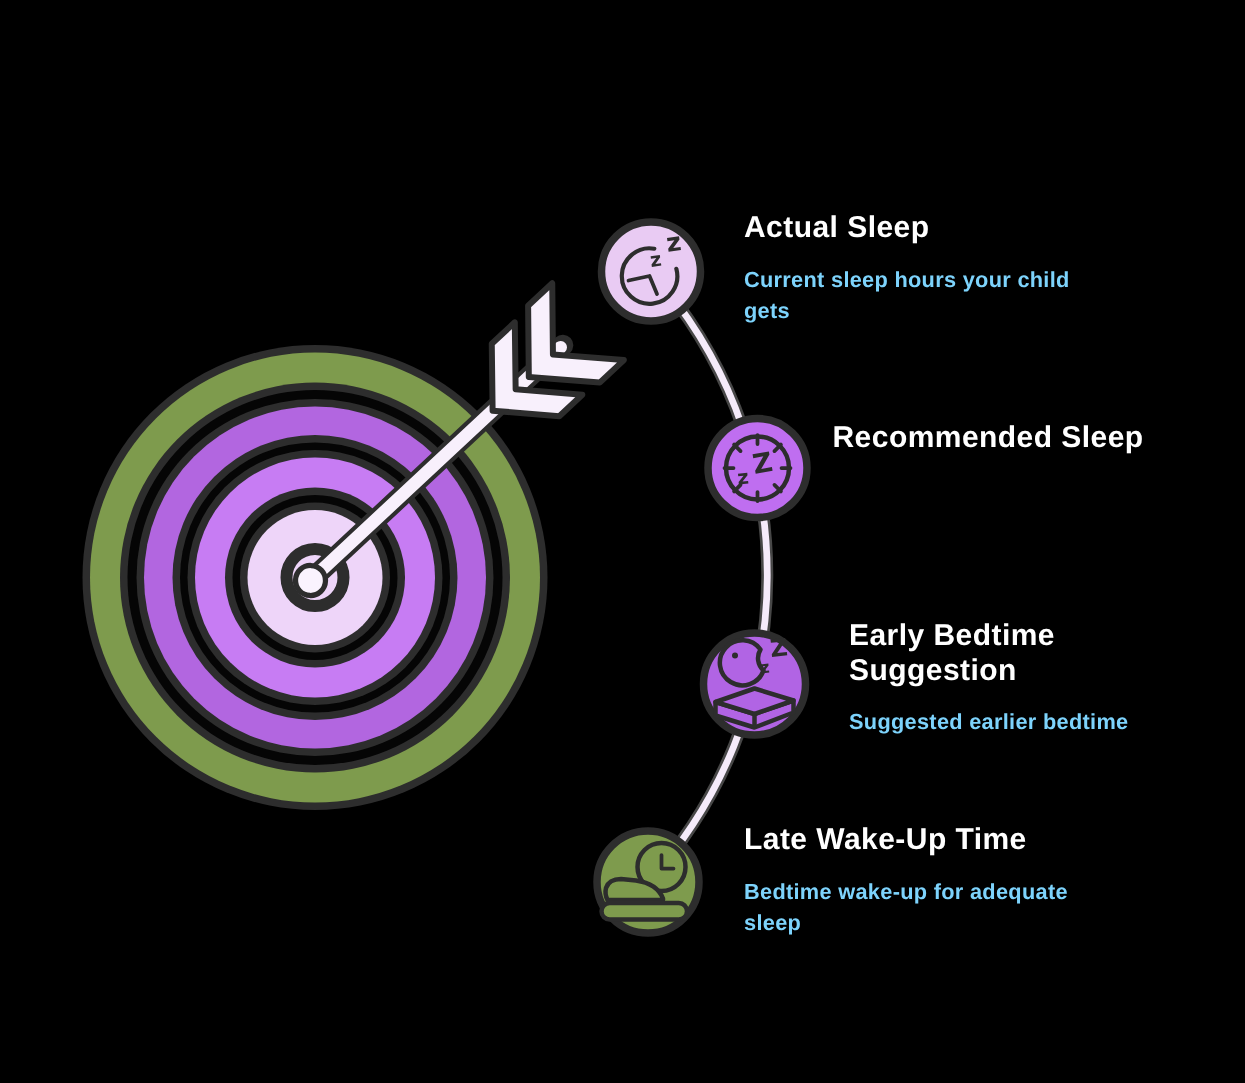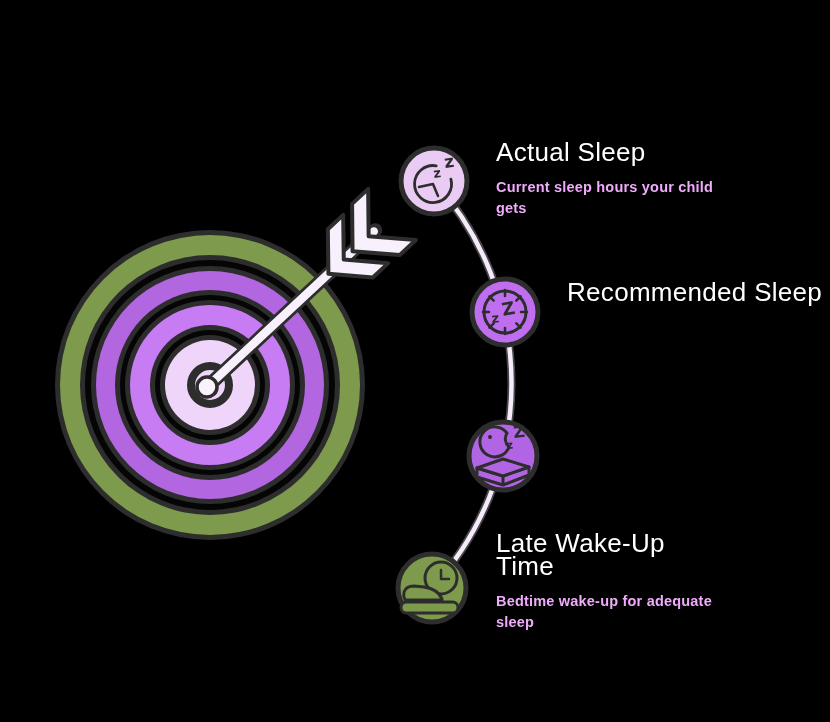"Actual Sleep" .item .title { font-size: 26px -> 20px; font-weight: normal -> bold }
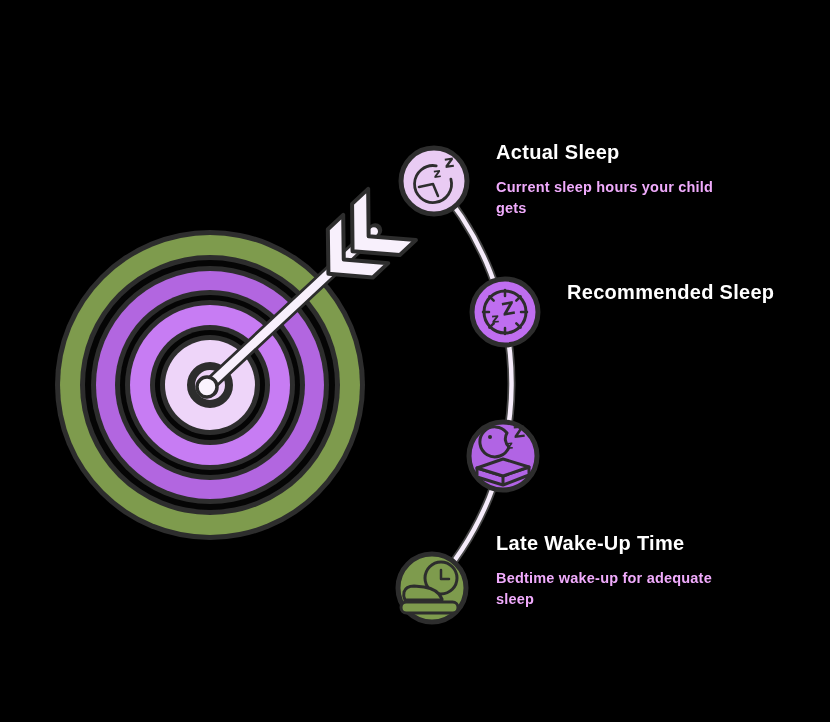"Current sleep hours your child" .item .desc { color: #f0abfc -> #7dd3fc }
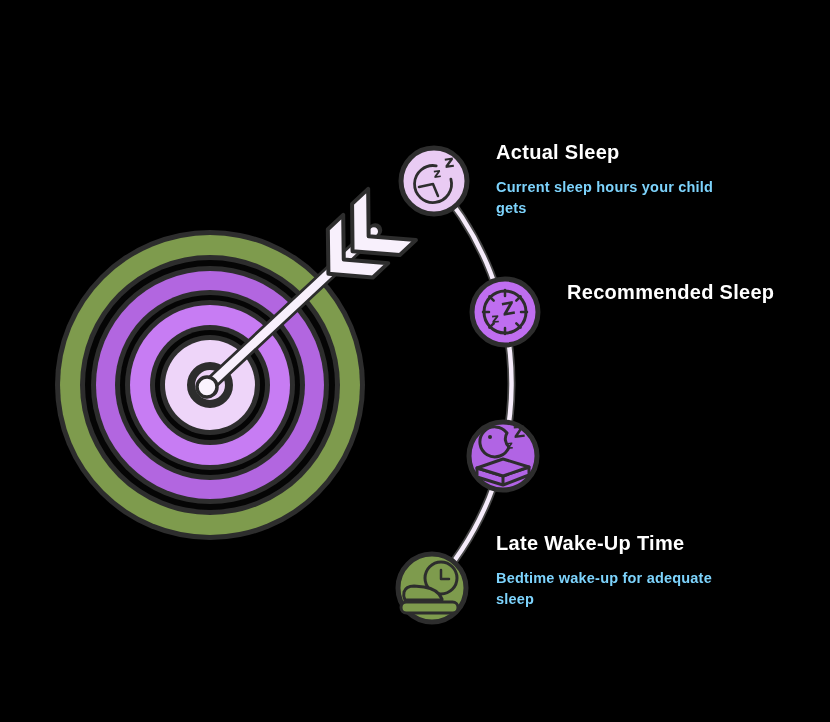"Recommended Sleep" div.item { left: 567px -> 555px }
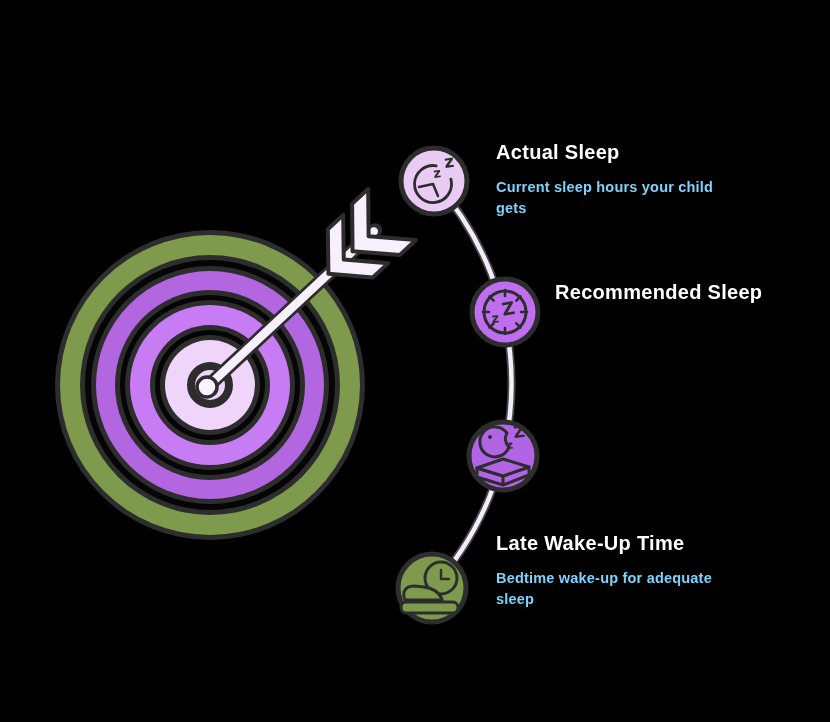"Early Bedtime Suggestion" div.item { html: none -> <div> <div>Early Bedtime Suggestion</div> <div>Suggested earlier bedtime</div> </div> }
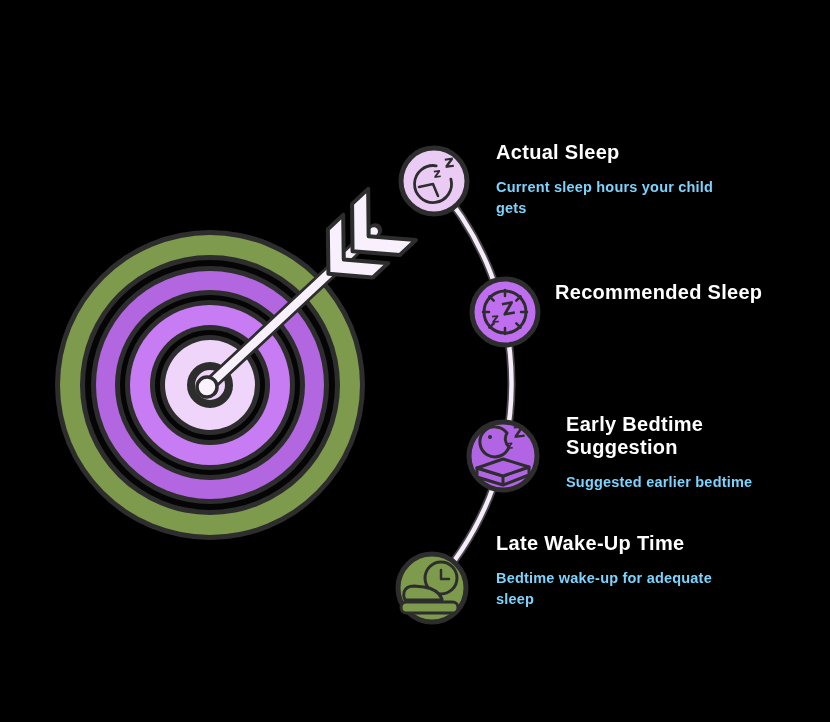"Late Wake-Up Time" div.item { top: 532px -> 549px }
